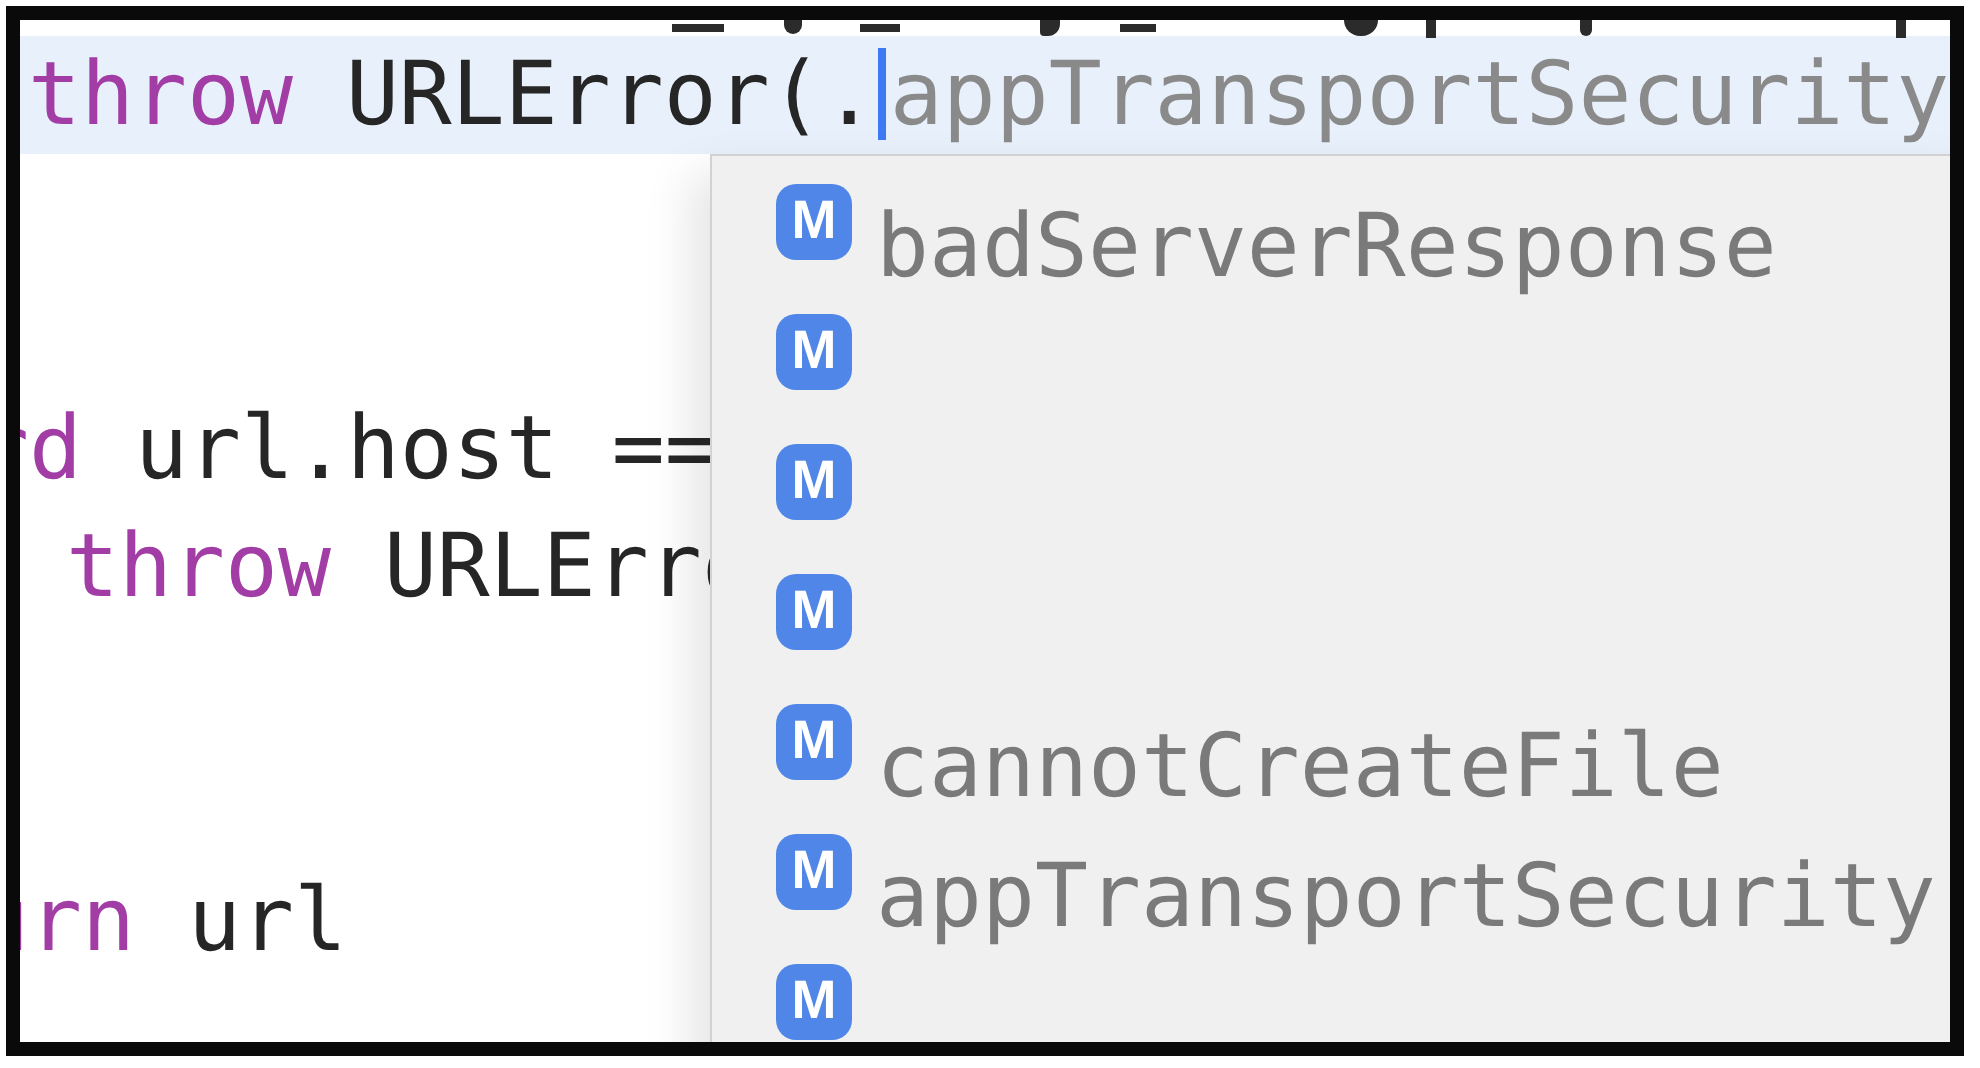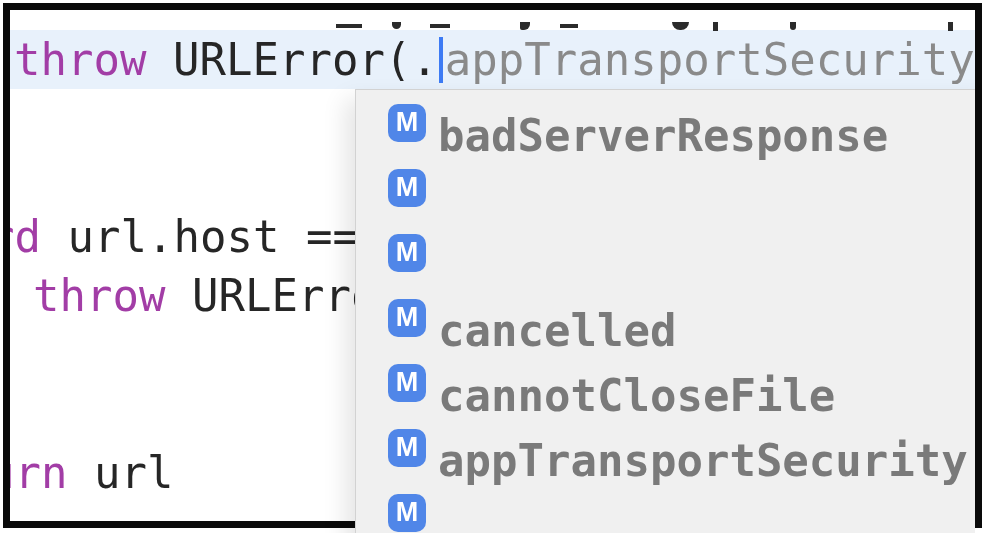"throw URLError(. appTransportSecurity" .content { top: 22px -> 10px }
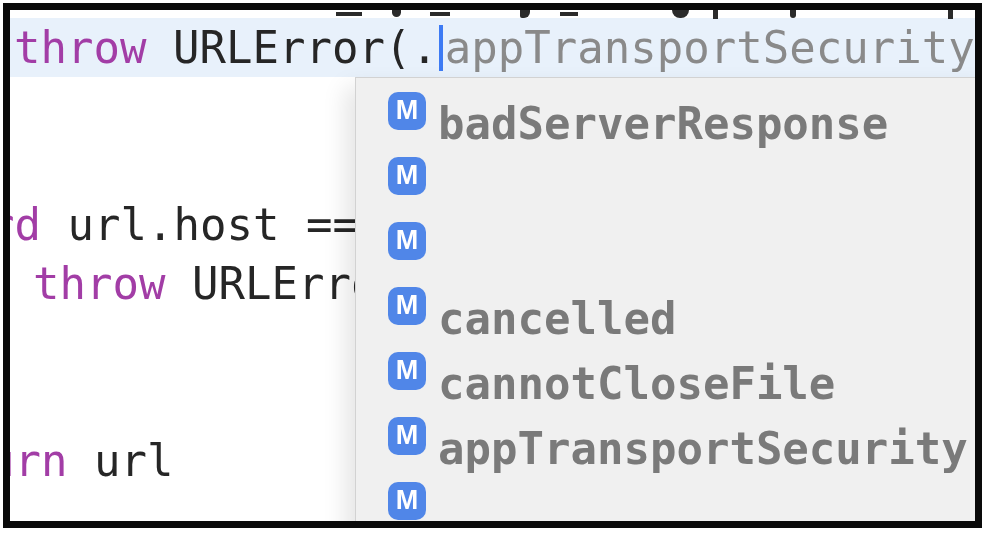"badServerResponse" .row-label { font-weight: 700 -> 400 }
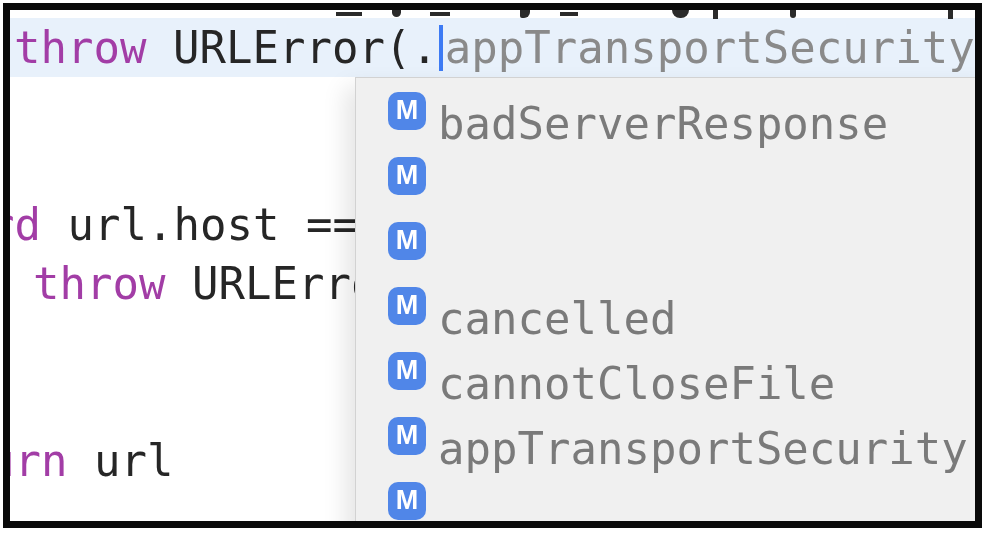"cancelled" span.row-label { html: <span>cancelled</span> -> none }
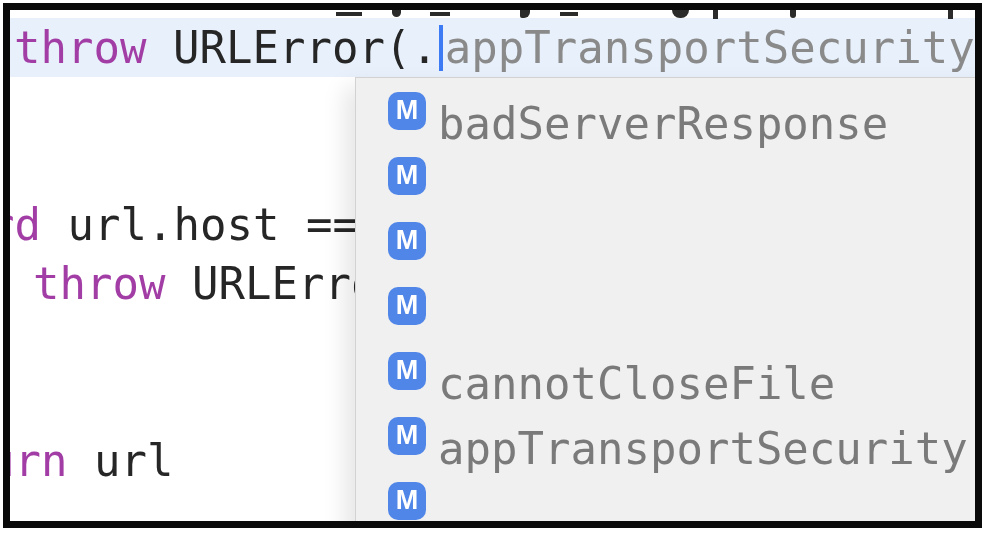"cannotCloseFile" span.row-label { text: cannotCloseFile -> cannotCreateFile }
